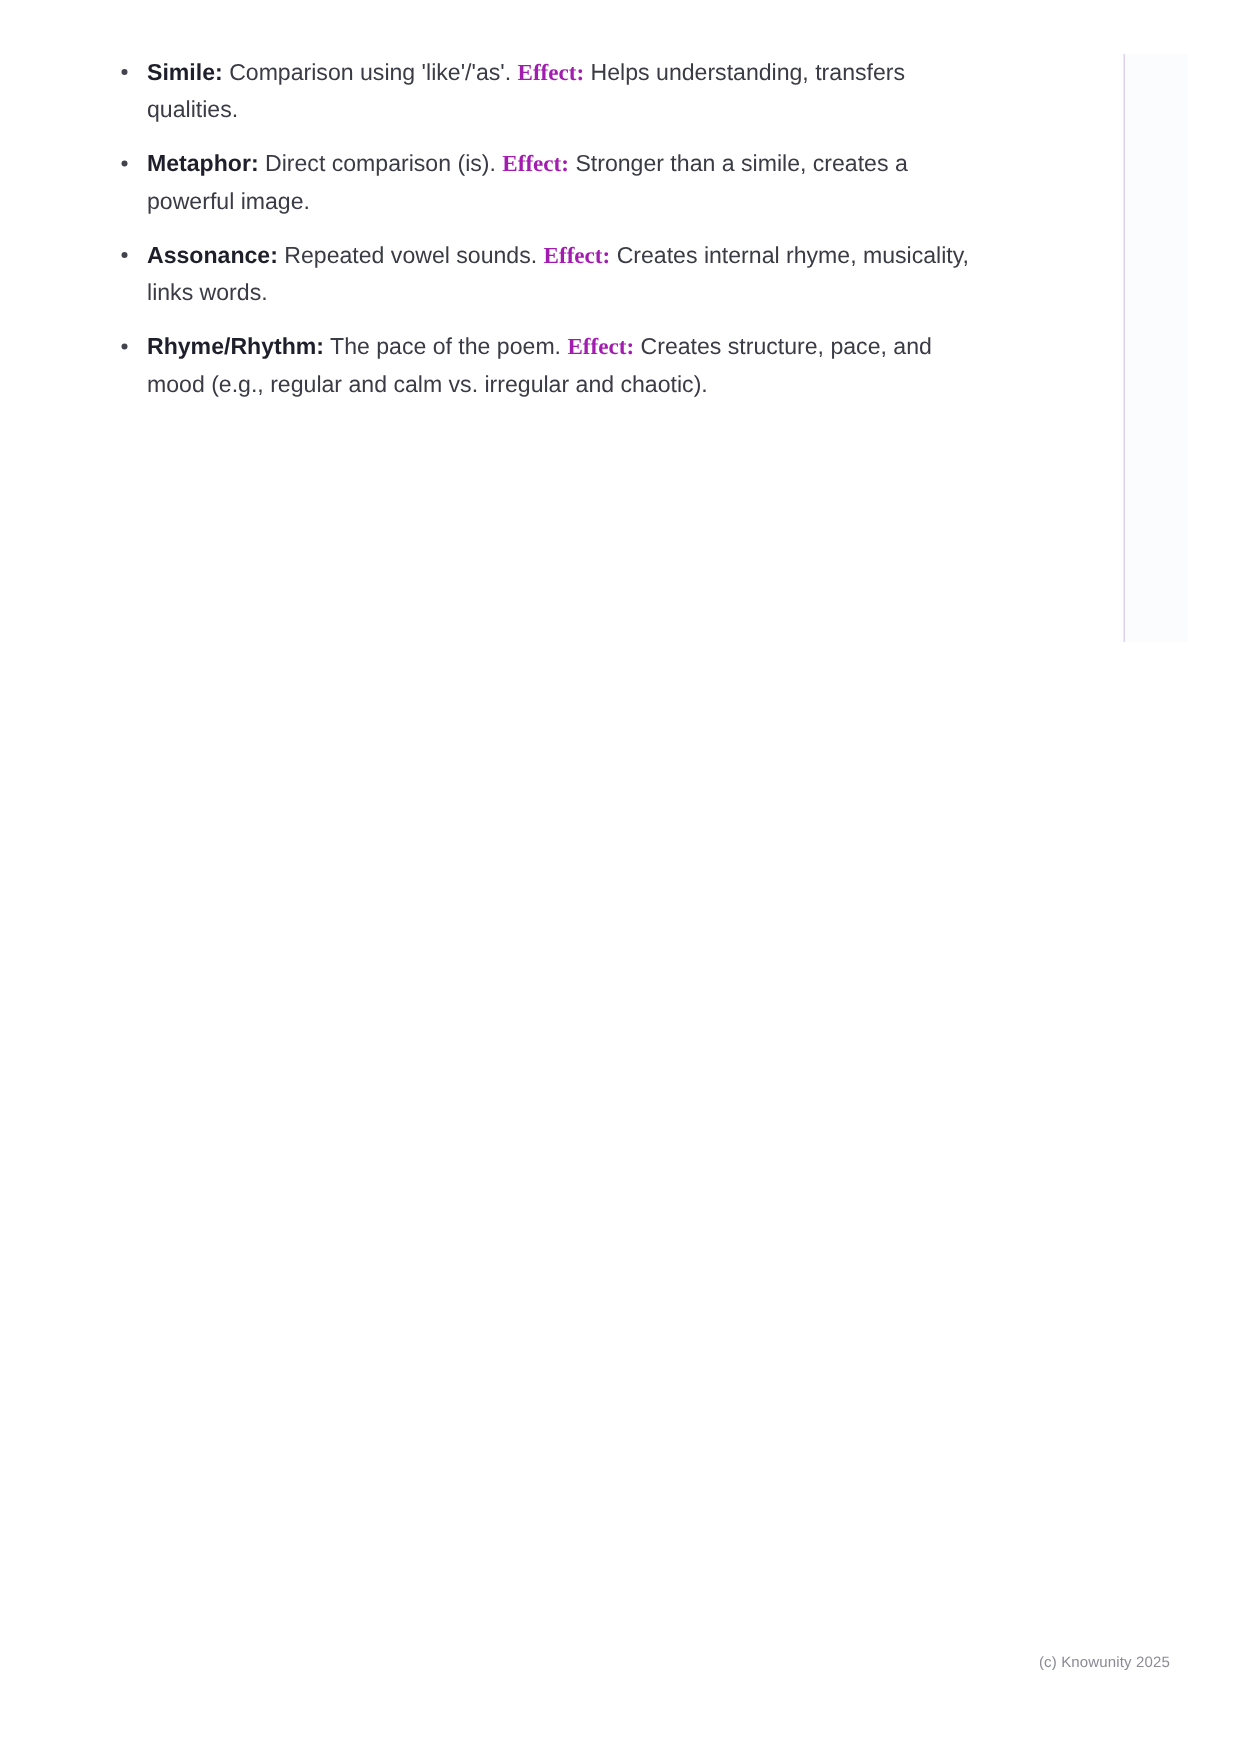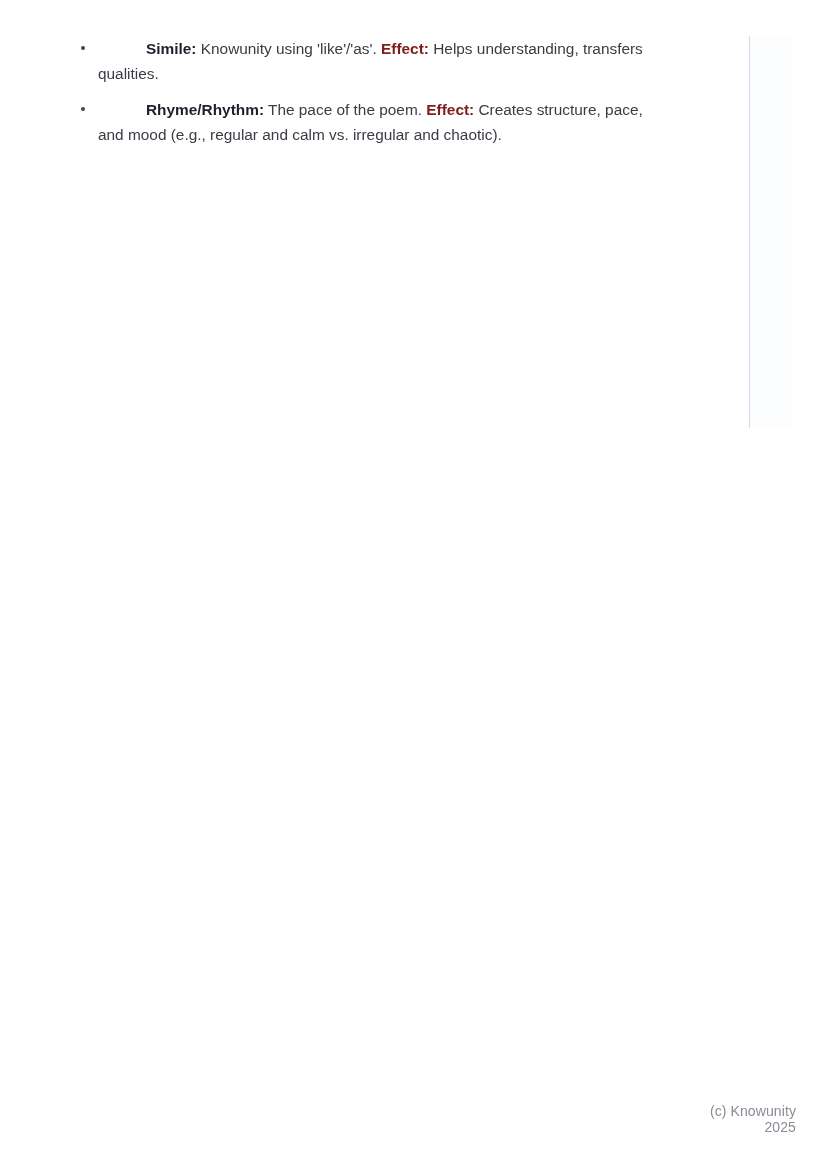"Simile:" .term { margin-left: 48px -> none }
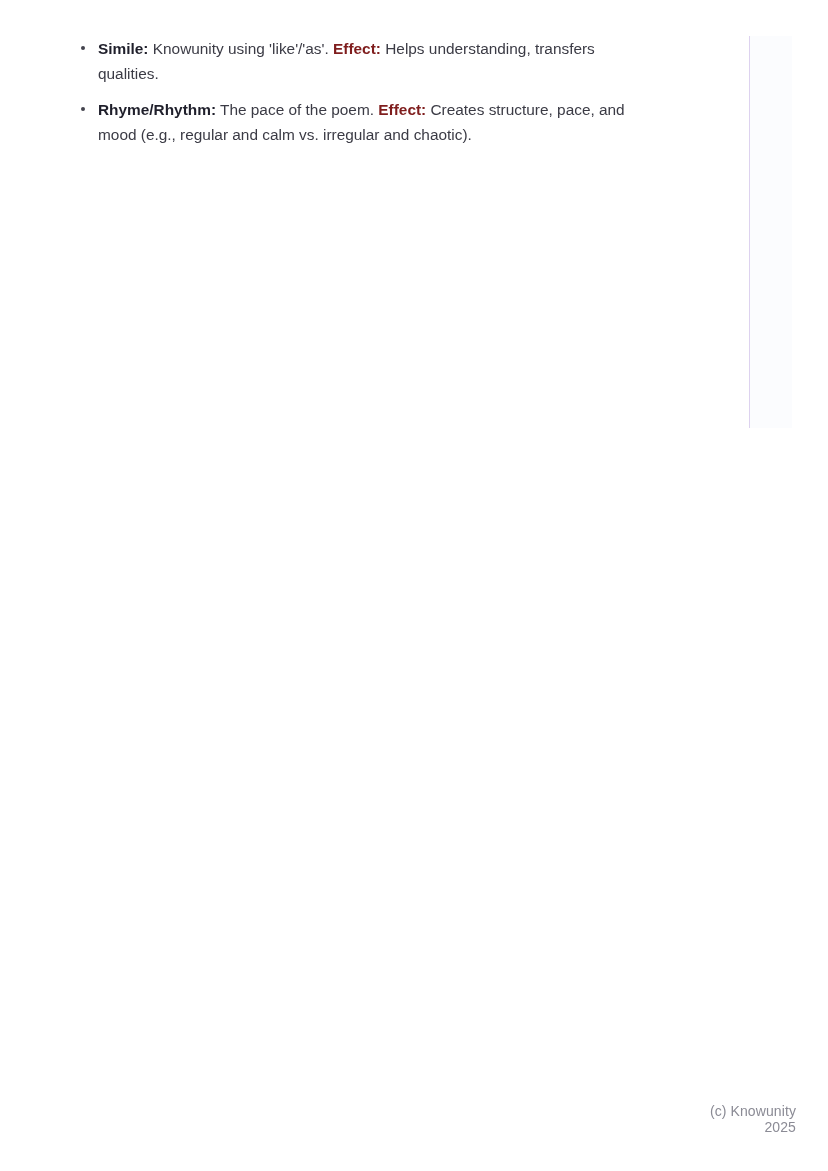"Knowunity using 'like'/'as'." span.body-text { text: Knowunity -> Comparison }
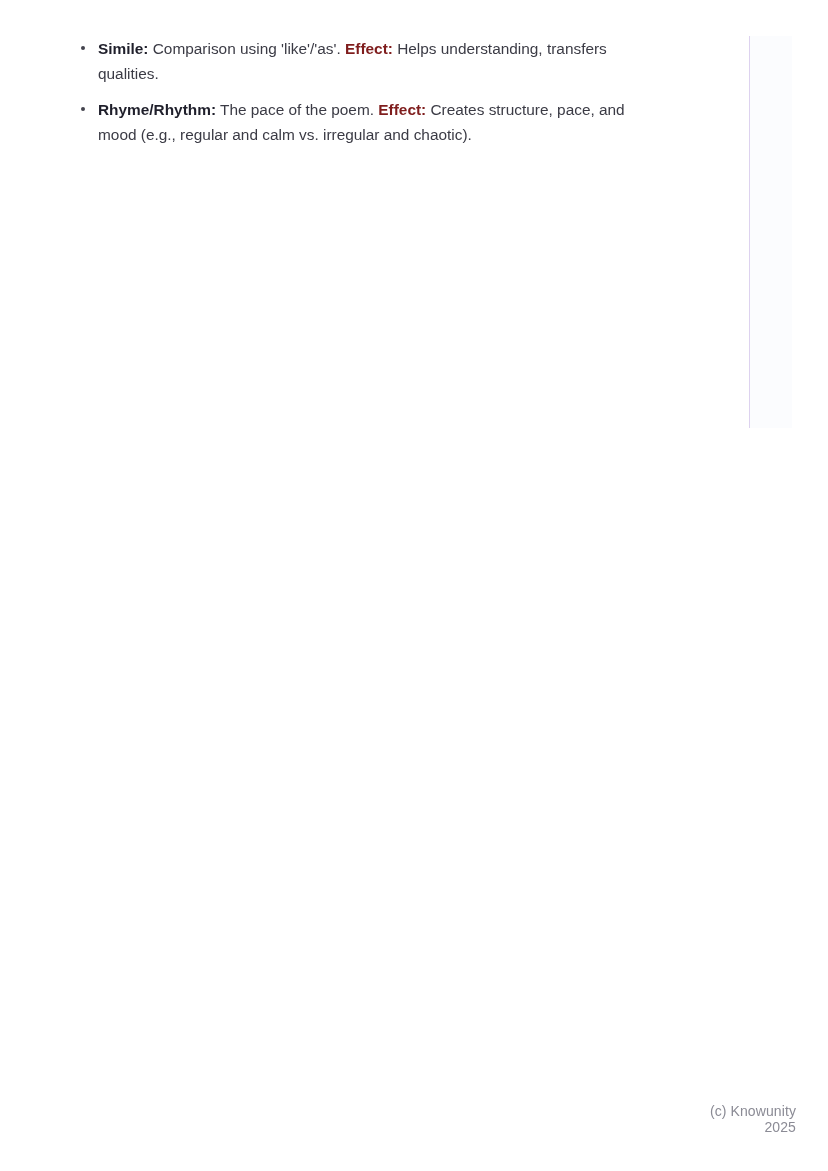"Effect:" .effect-label { color: #7f1d1d -> #a21caf; font-family: none -> Liberation Serif, serif }
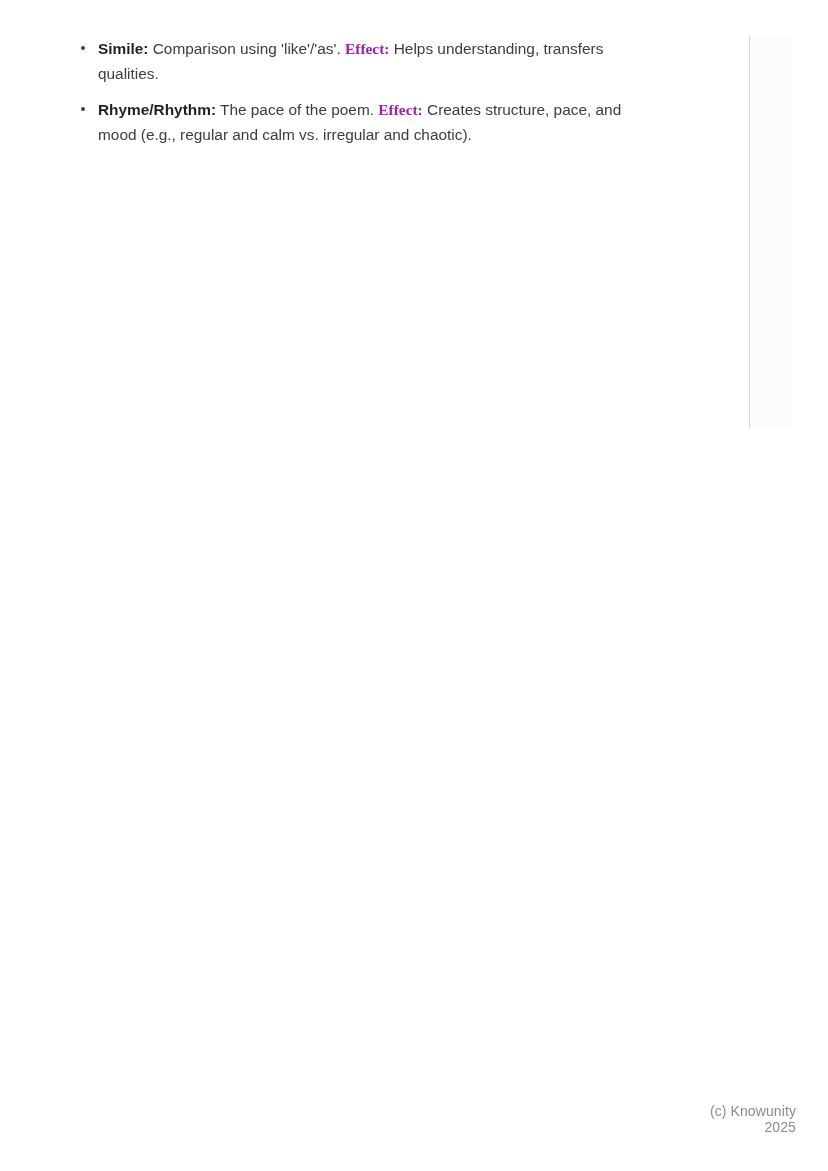"Metaphor: Direct comparison (is)." li { html: none -> <li> <span>Metaphor:</span> <span>Direct comparison (is).</span> <span>Effect:</span> <span>Stronger than a simile, creates a powerful image.</span> </li> }
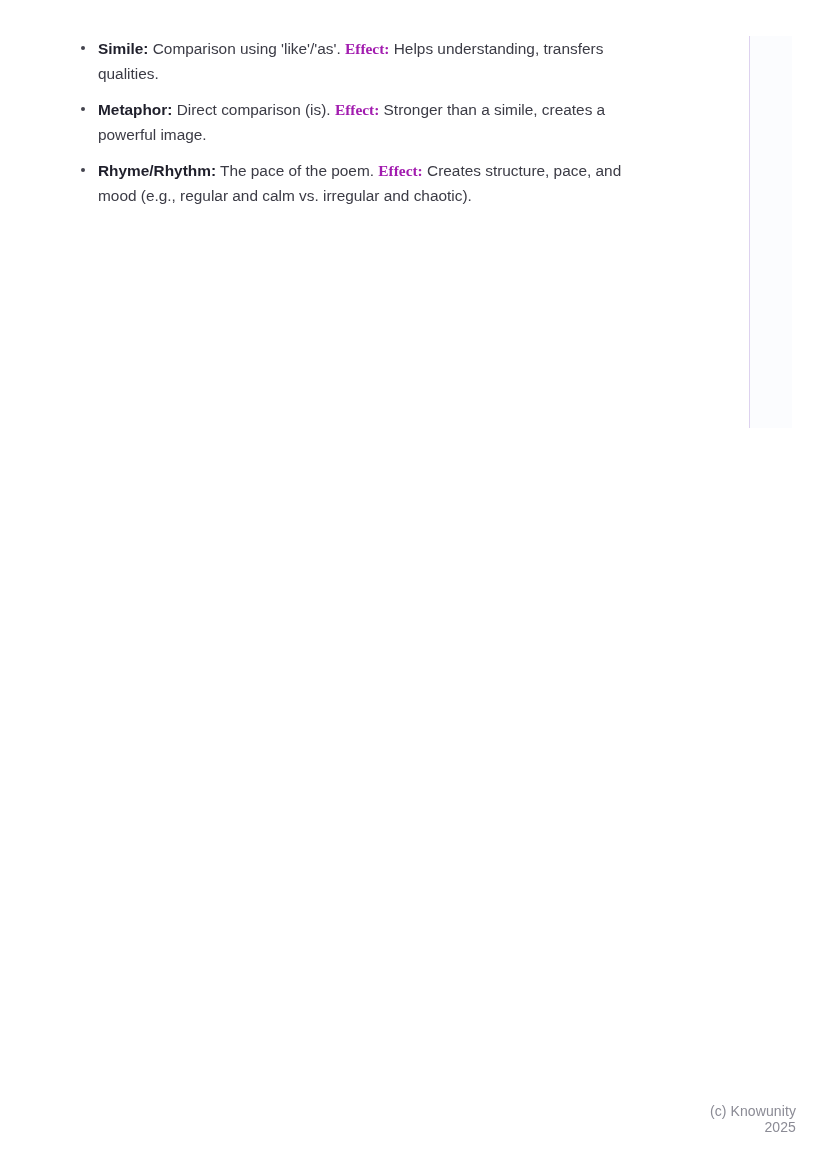"Assonance: Repeated vowel sounds." li { html: none -> <li> <span>Assonance:</span> <span>Repeated vowel sounds.</span> <span>Effect:</span> <span>Creates internal rhyme, musicality, links words.</span> </li> }
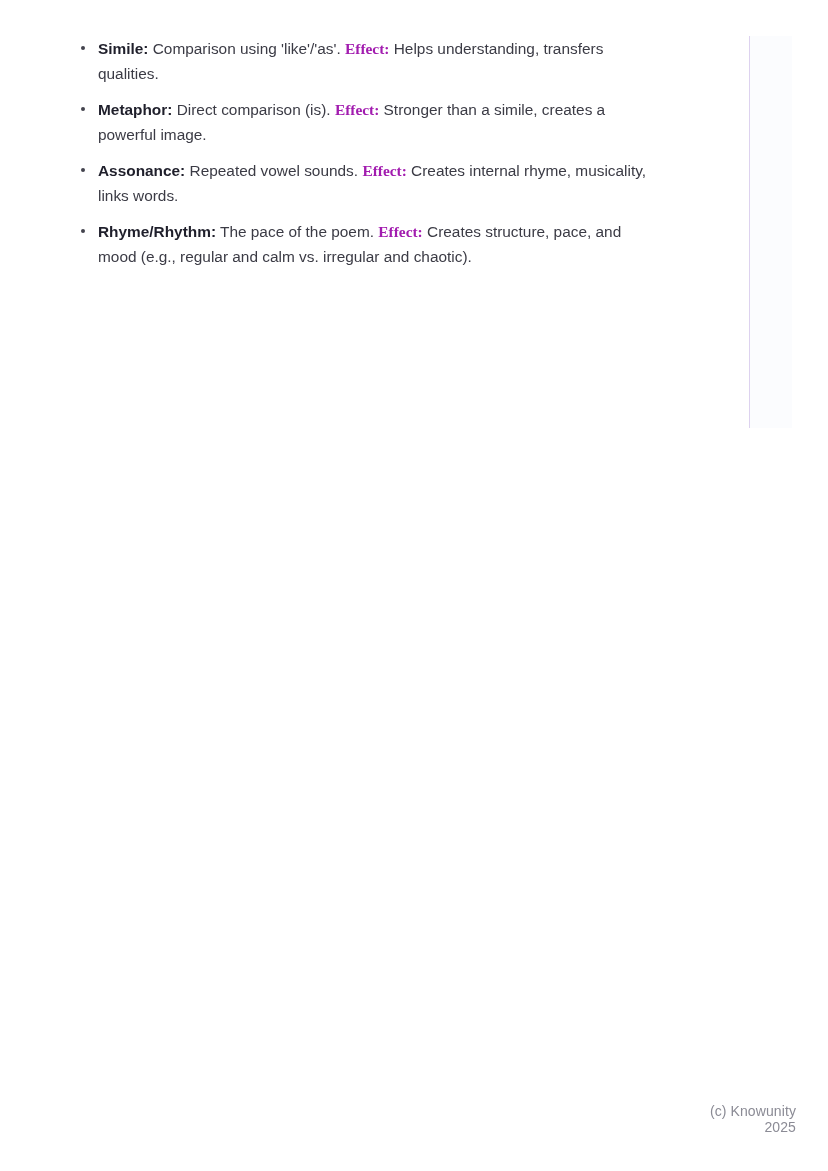"(c) Knowunity 2025" .footer { font-size: 14px -> 10px; left: 686px -> 670px }
